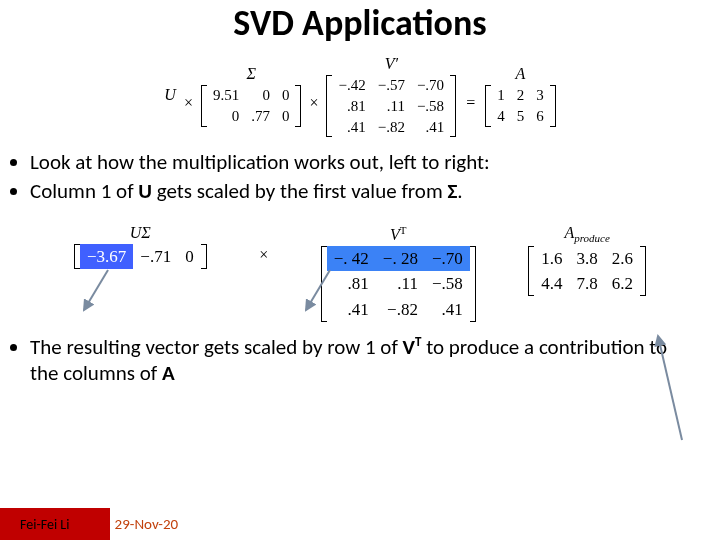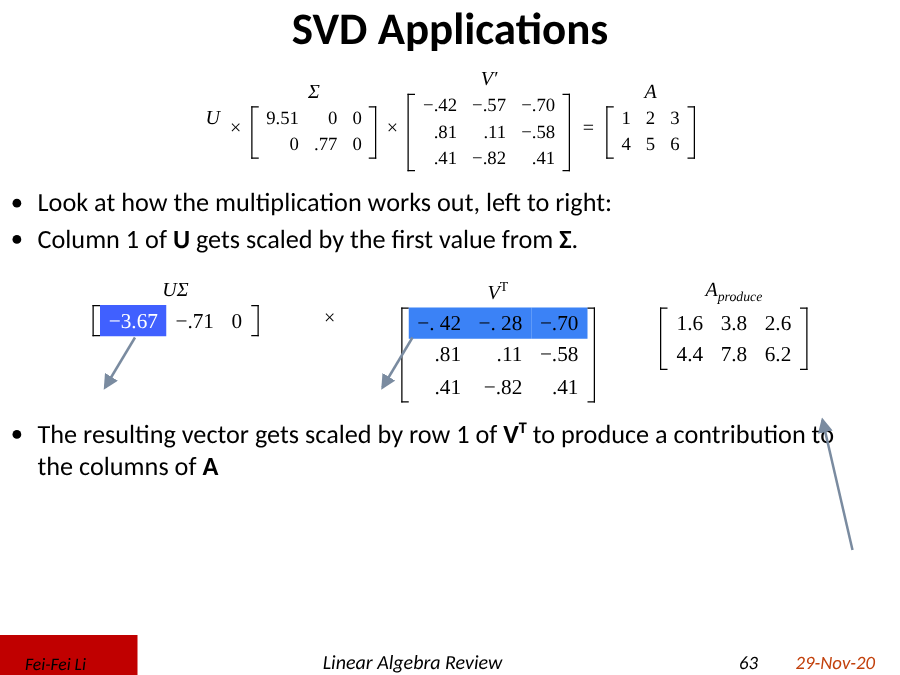"Fei-Fei Li" .footer { align-items: flex-end -> center; font-style: italic -> none }
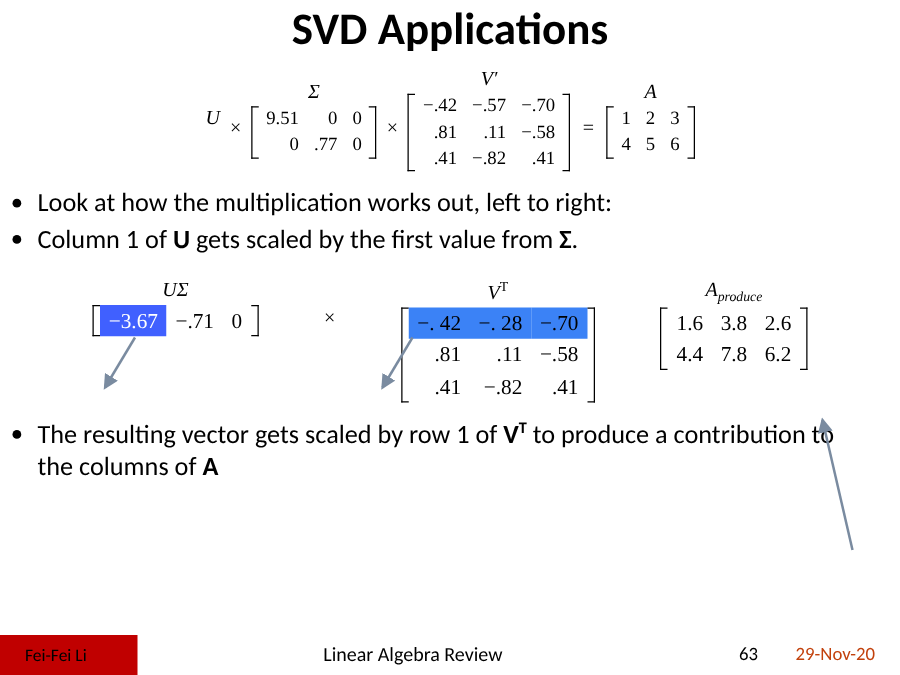"Linear Algebra Review" div.course { html: <div>Linear Algebra Review</div> -> none }
